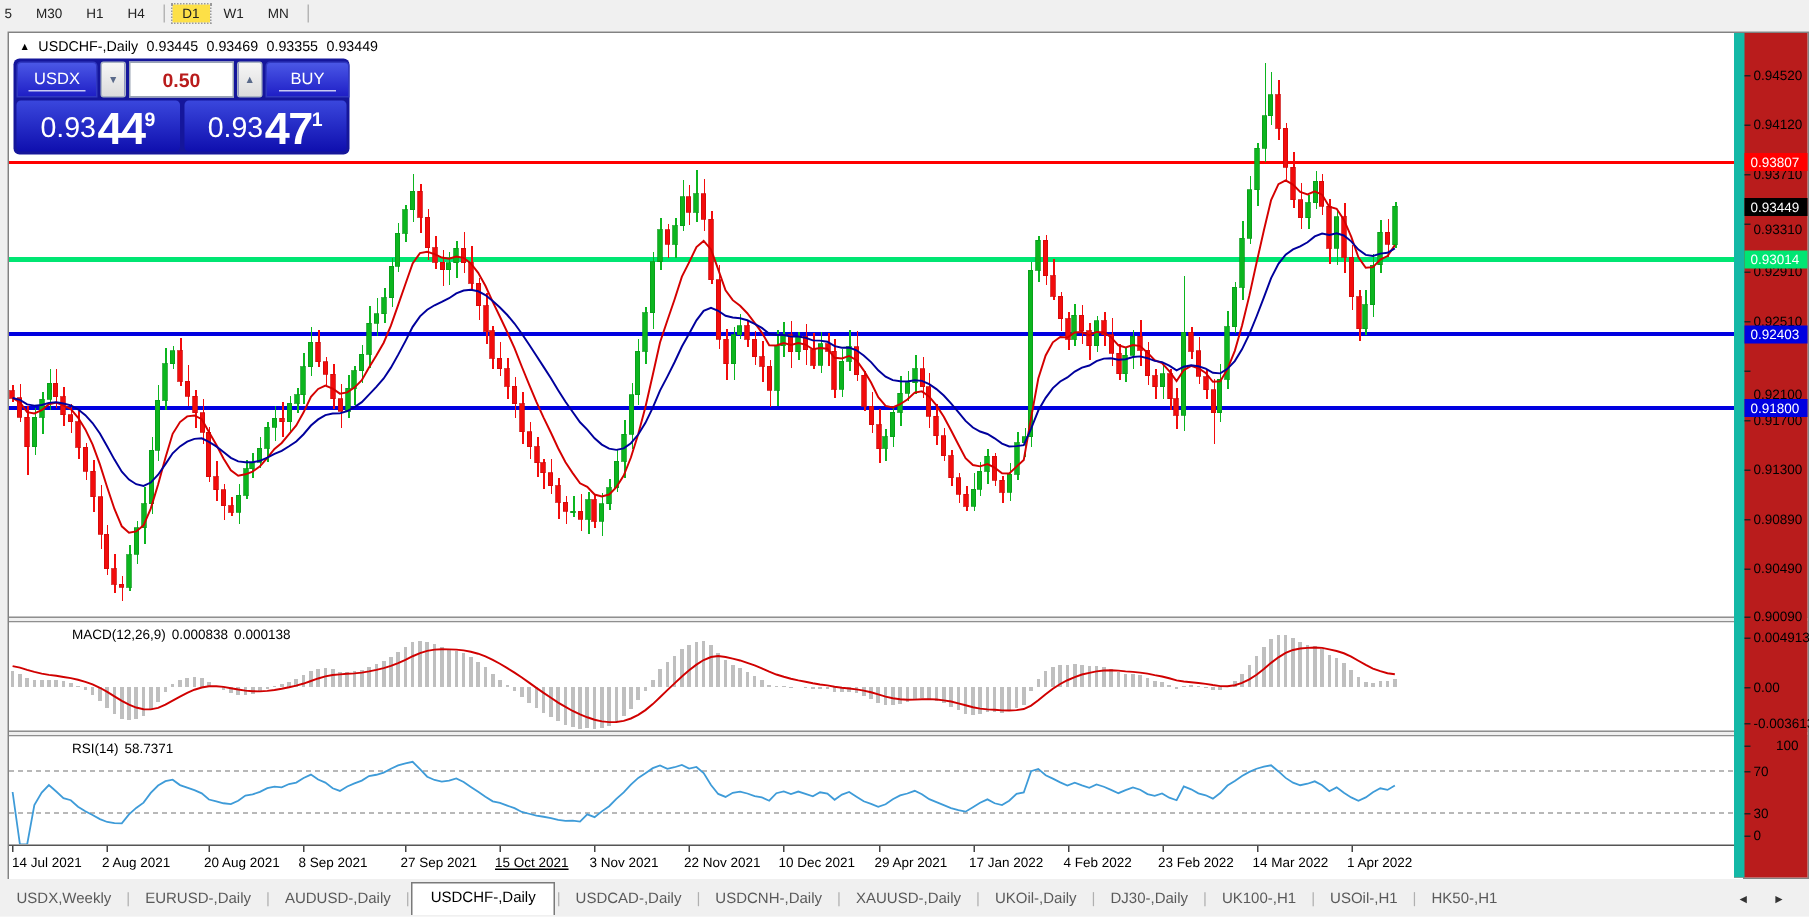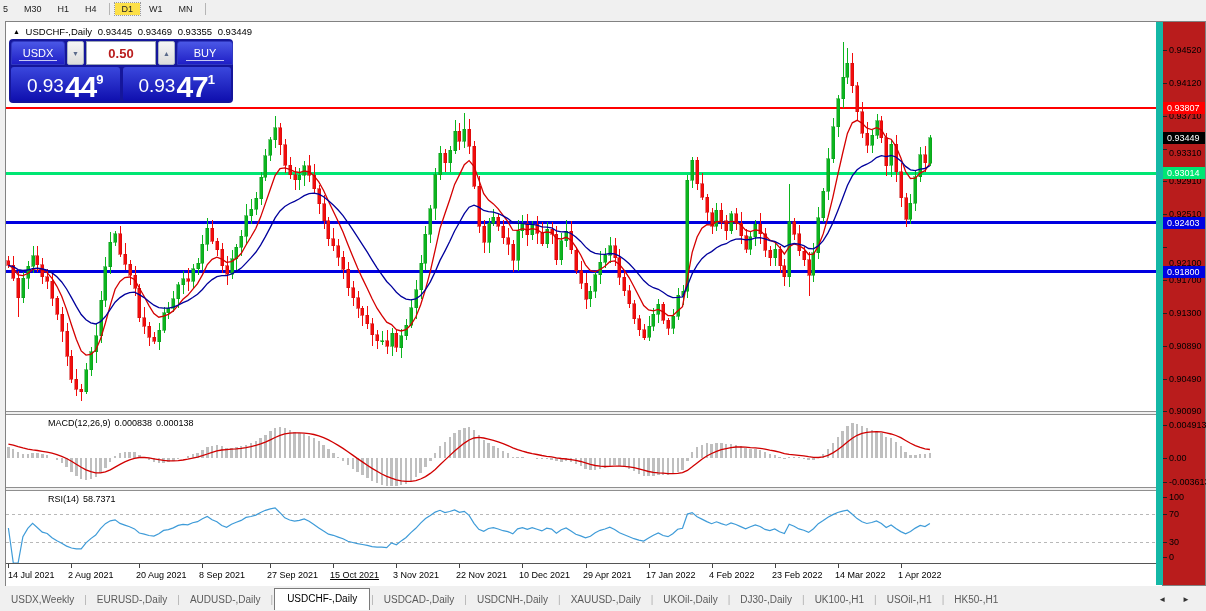"100" div.axis-label { margin-left: none -> 15px }
